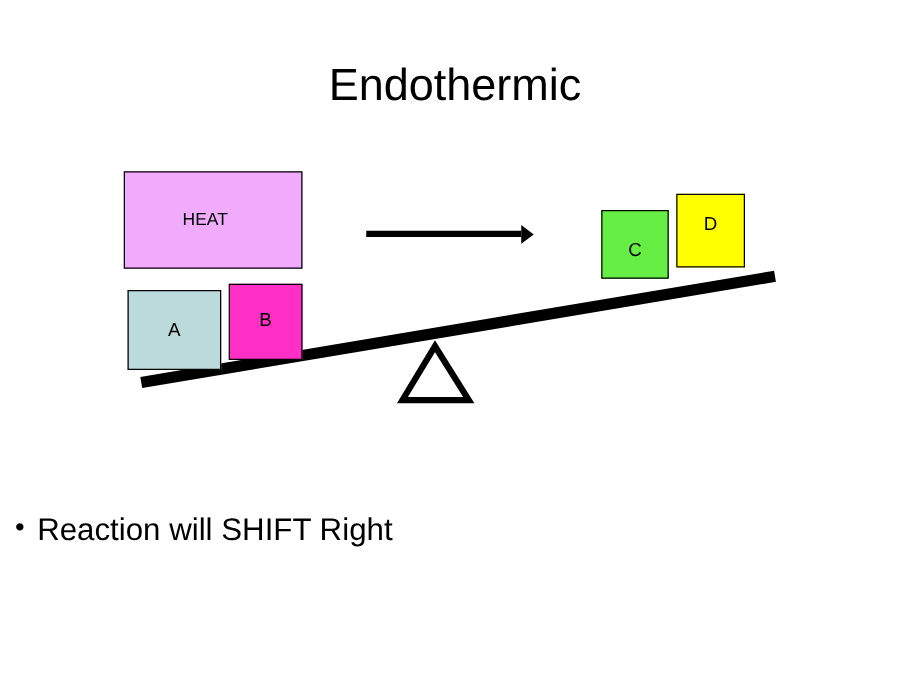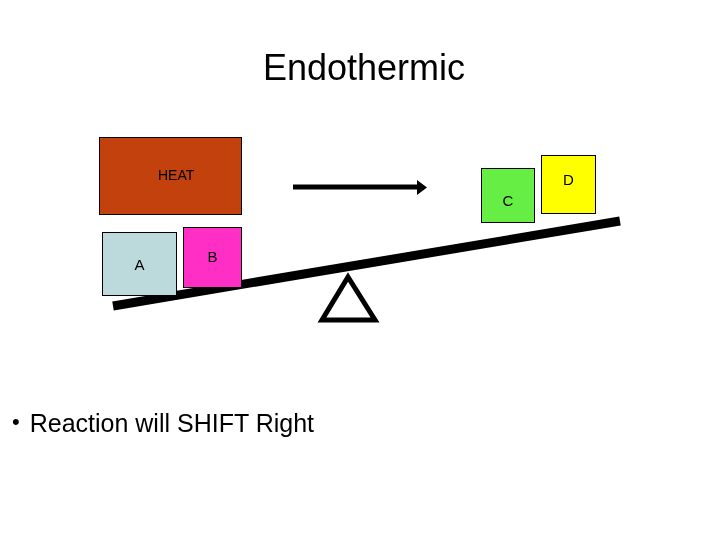"HEAT" div.block { background: #c2410c -> #f0abfc; padding-left: 12px -> none }
